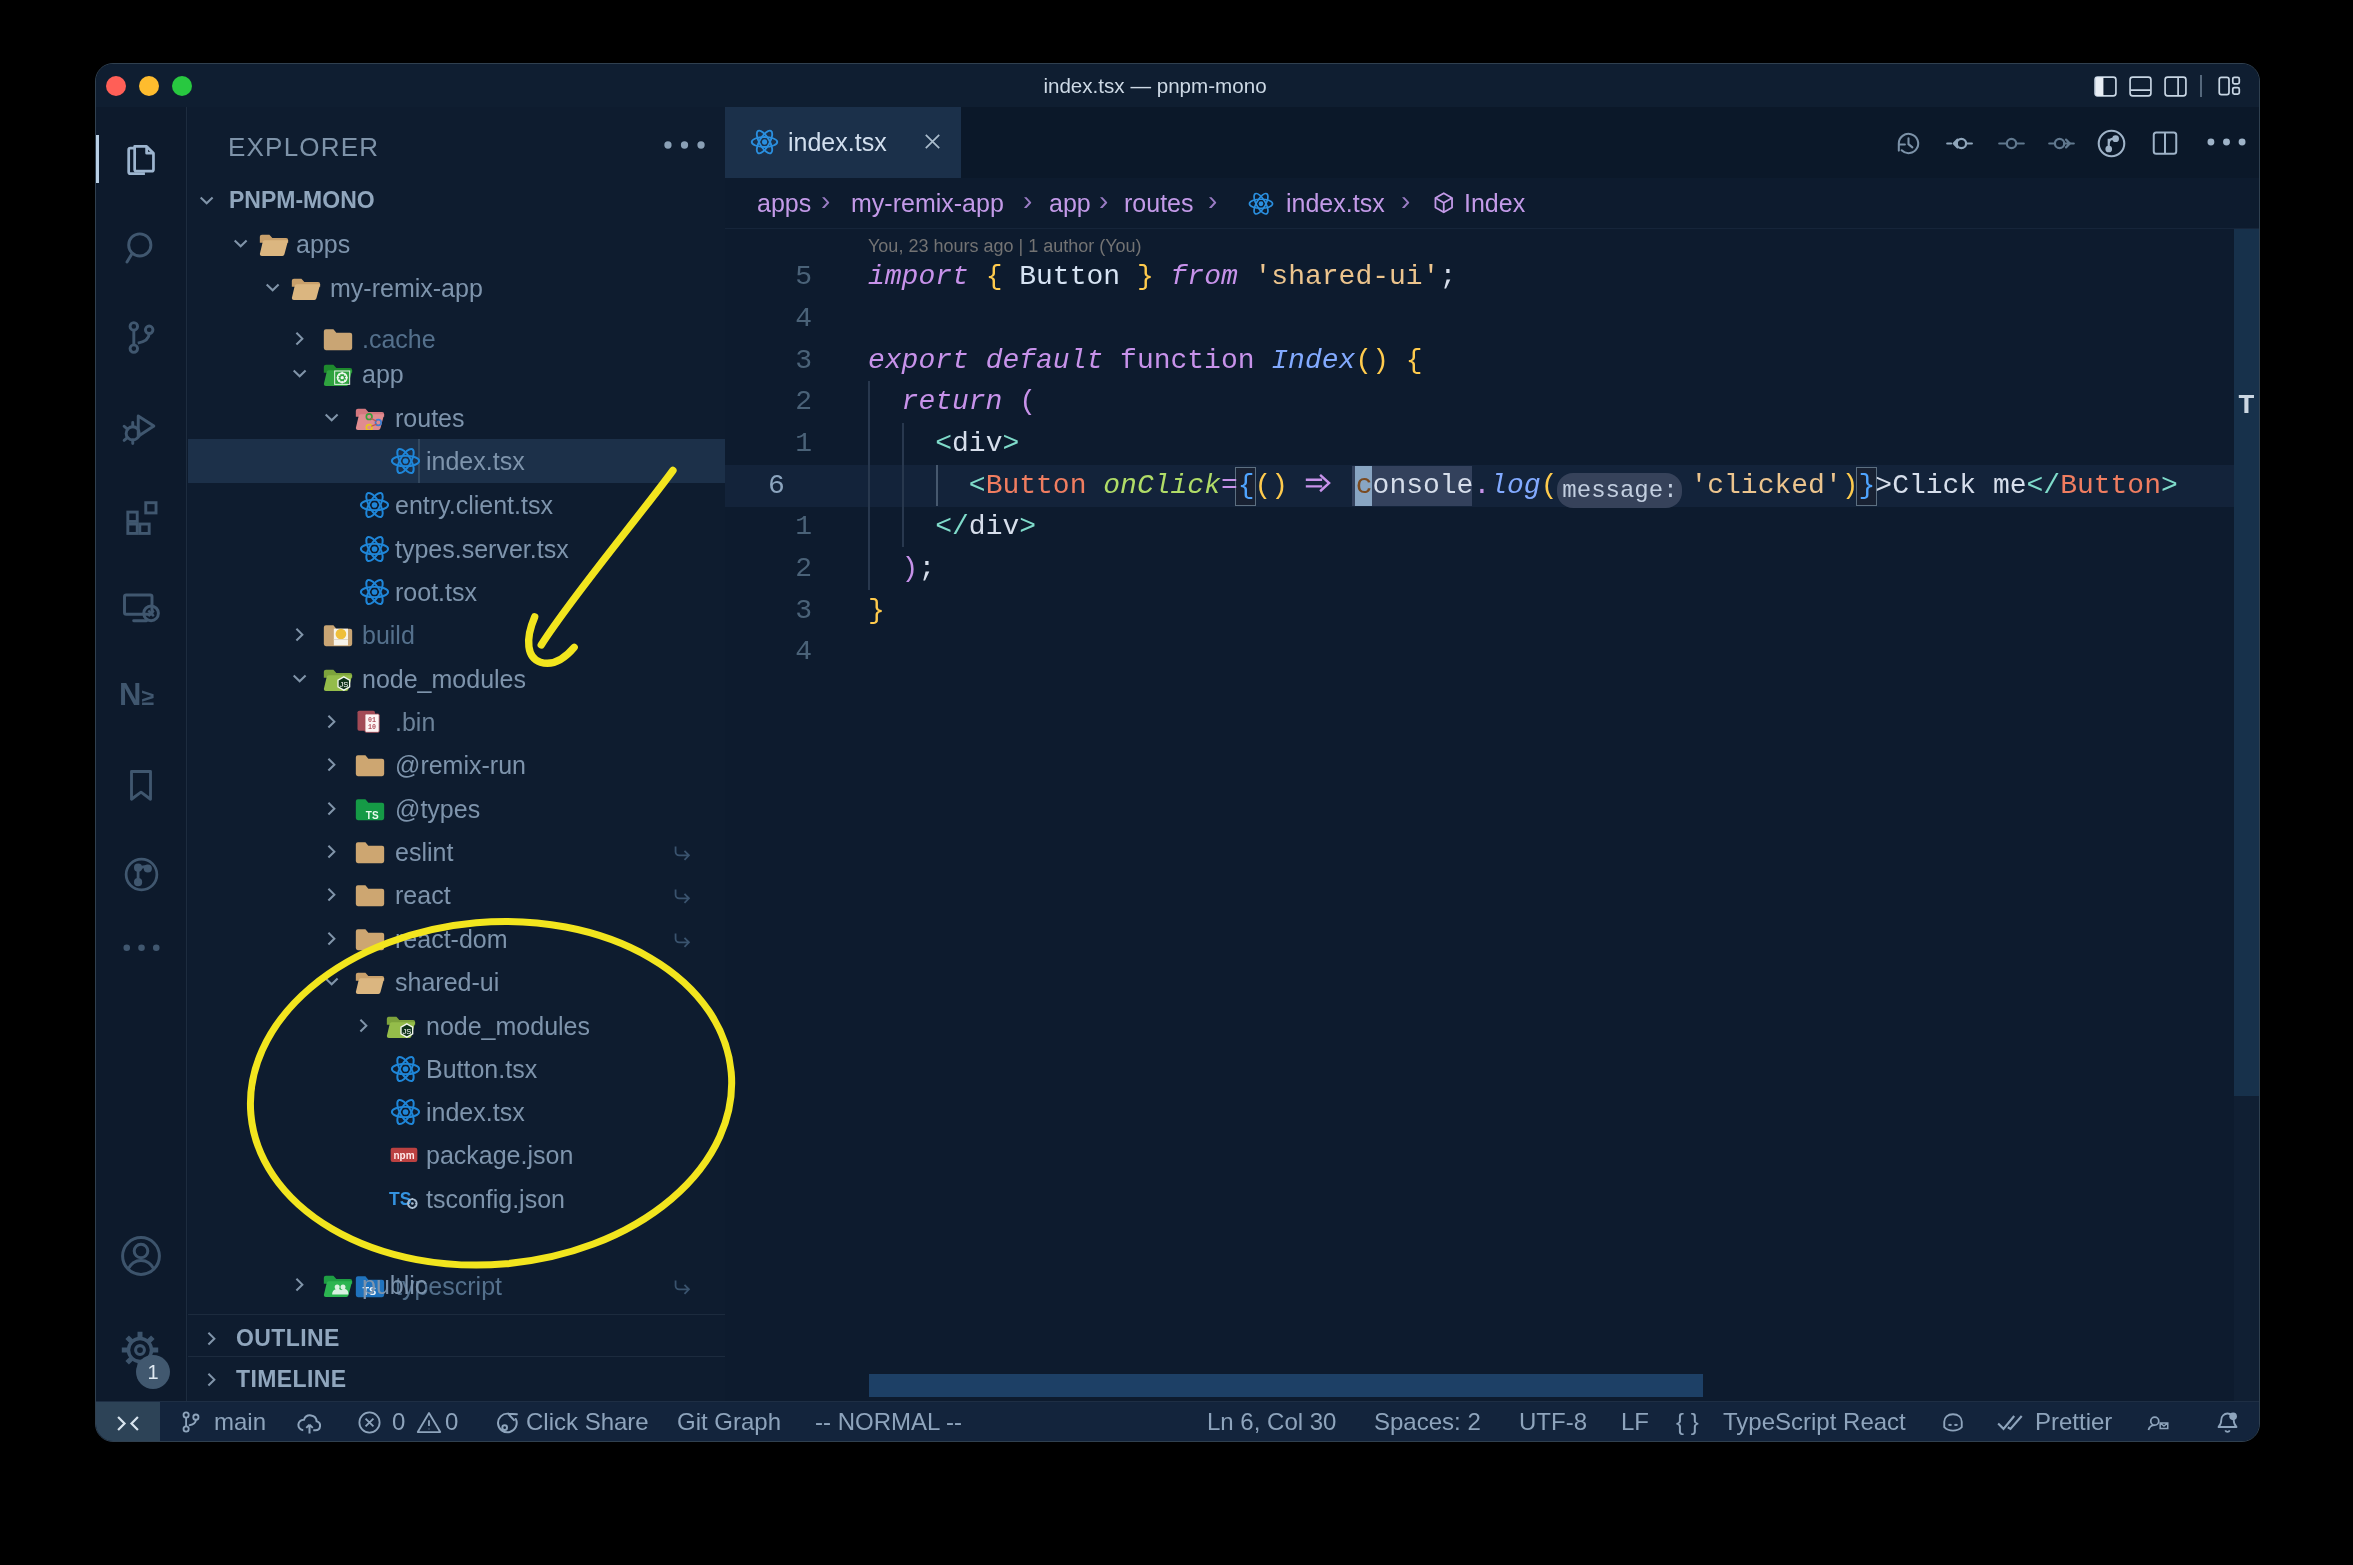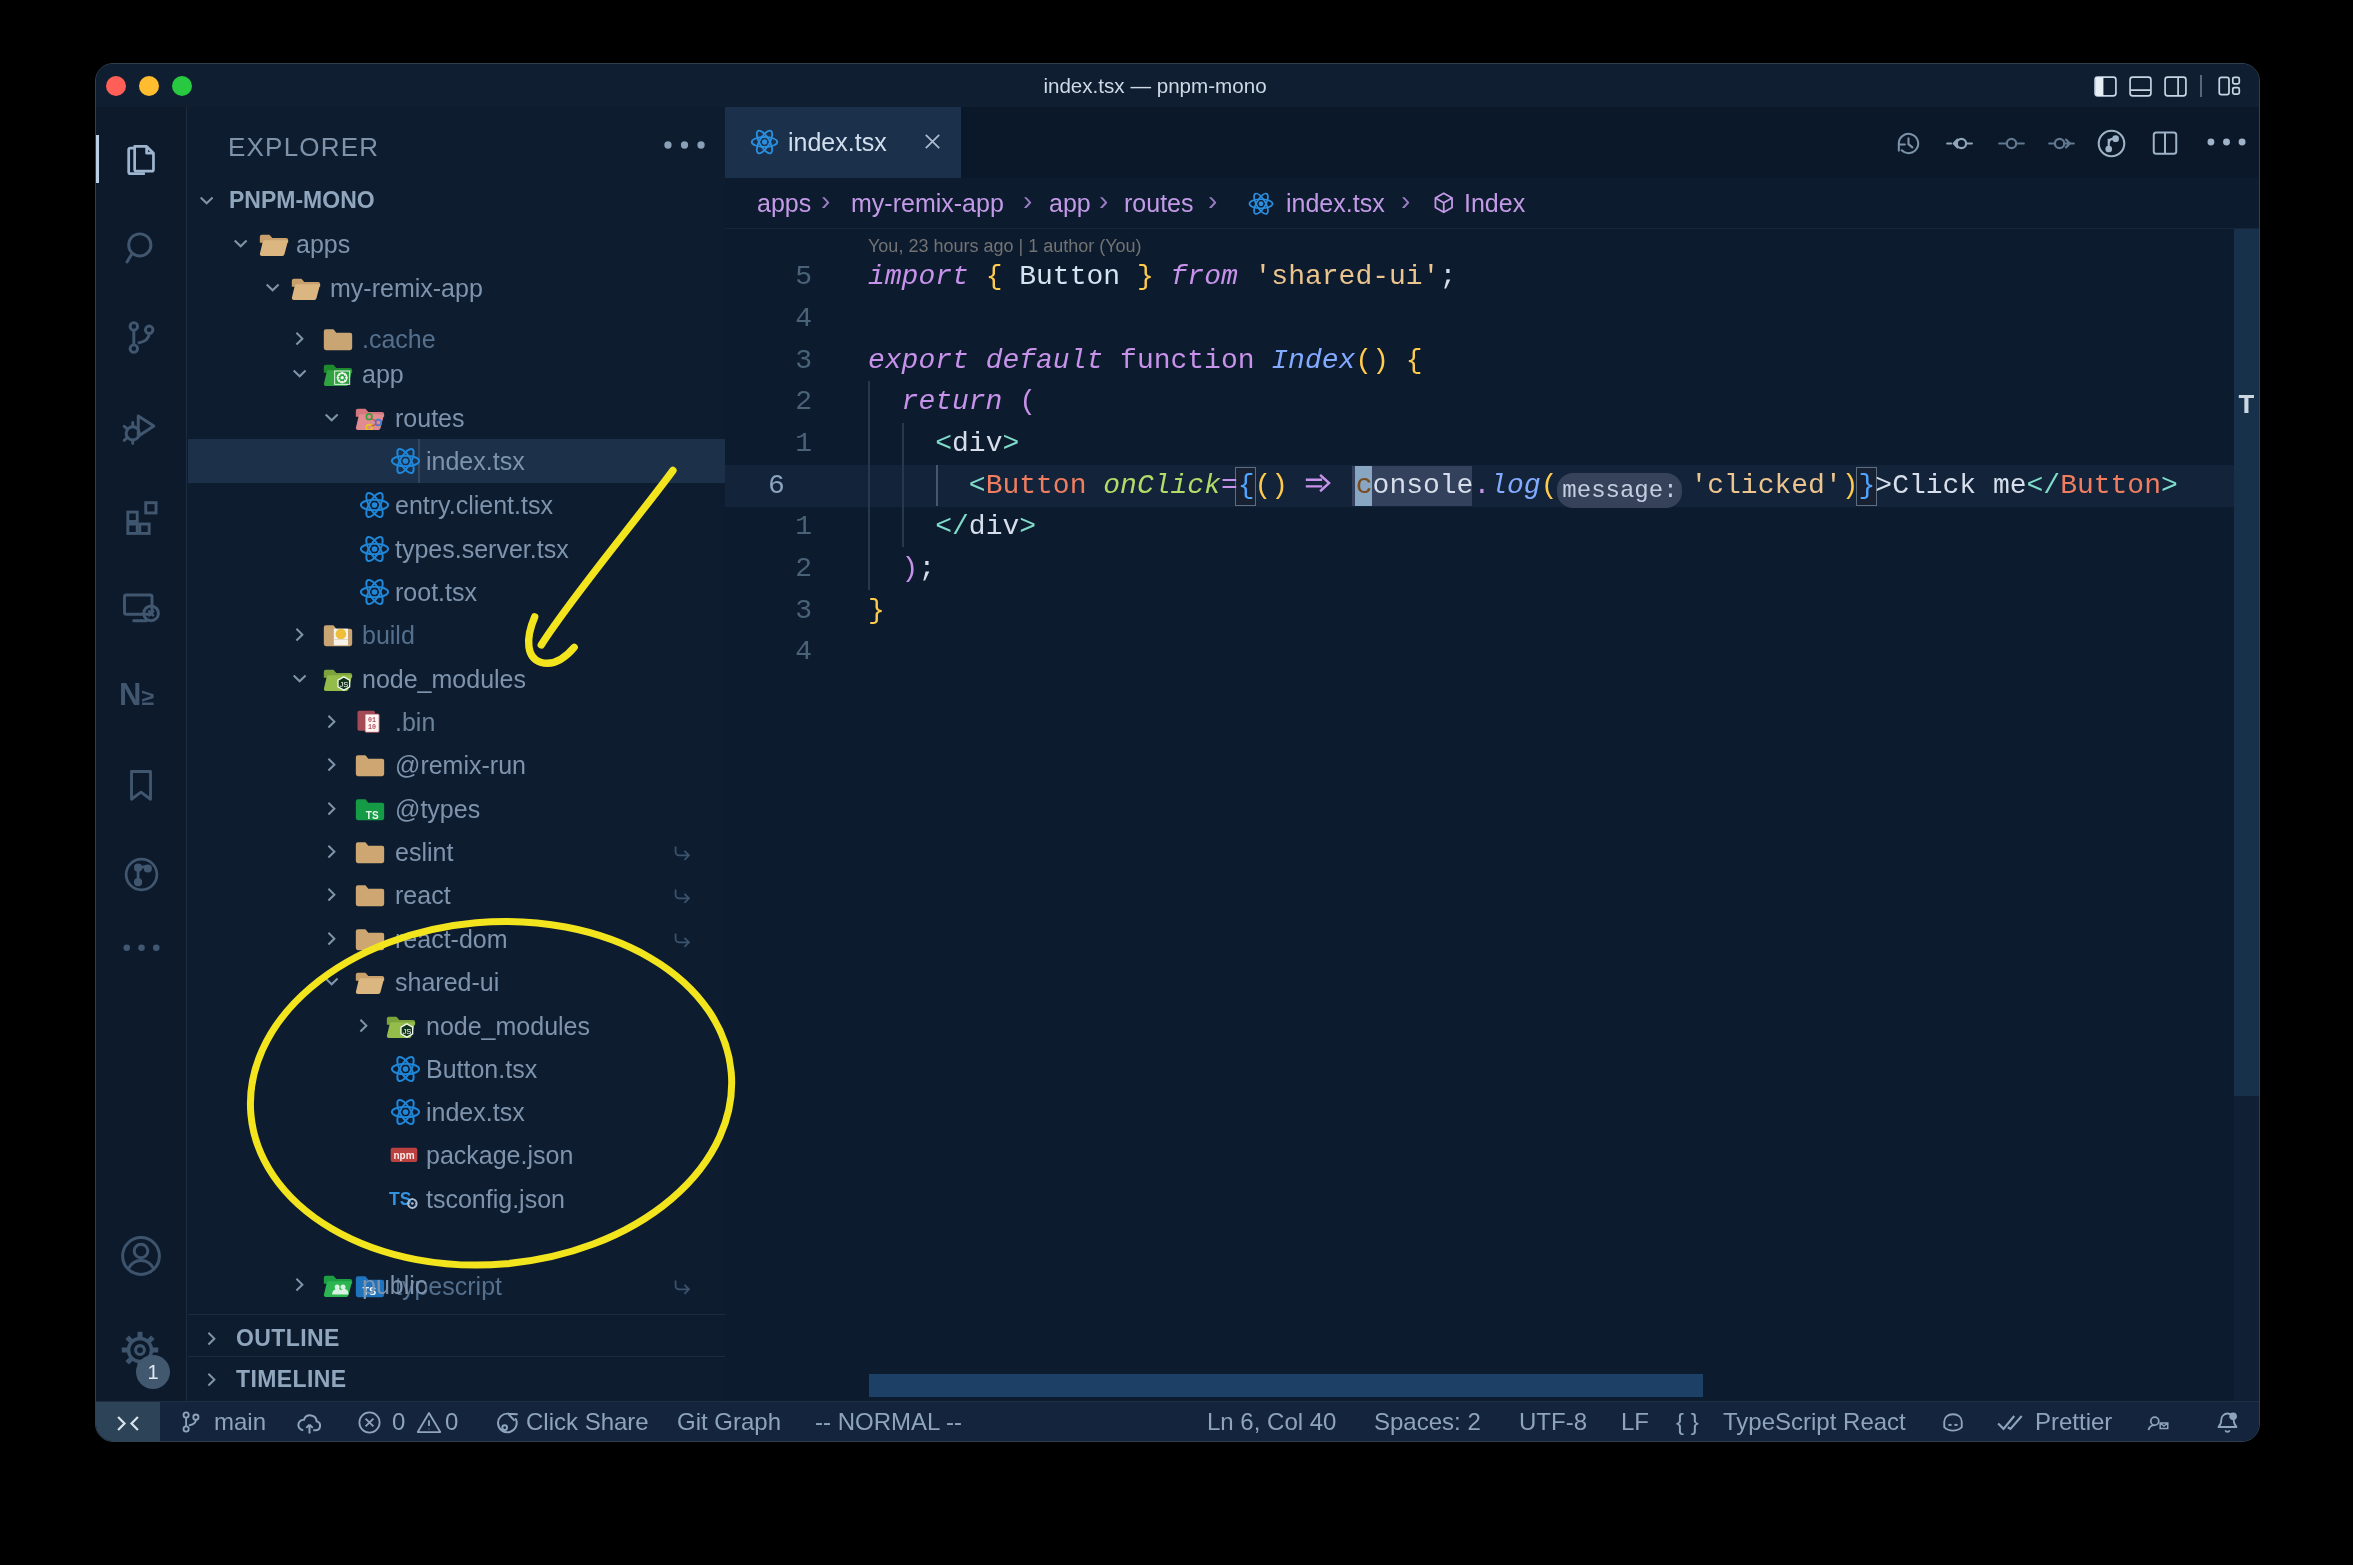"Ln 6, Col 40" span.sbt { text: 40 -> 30 }
